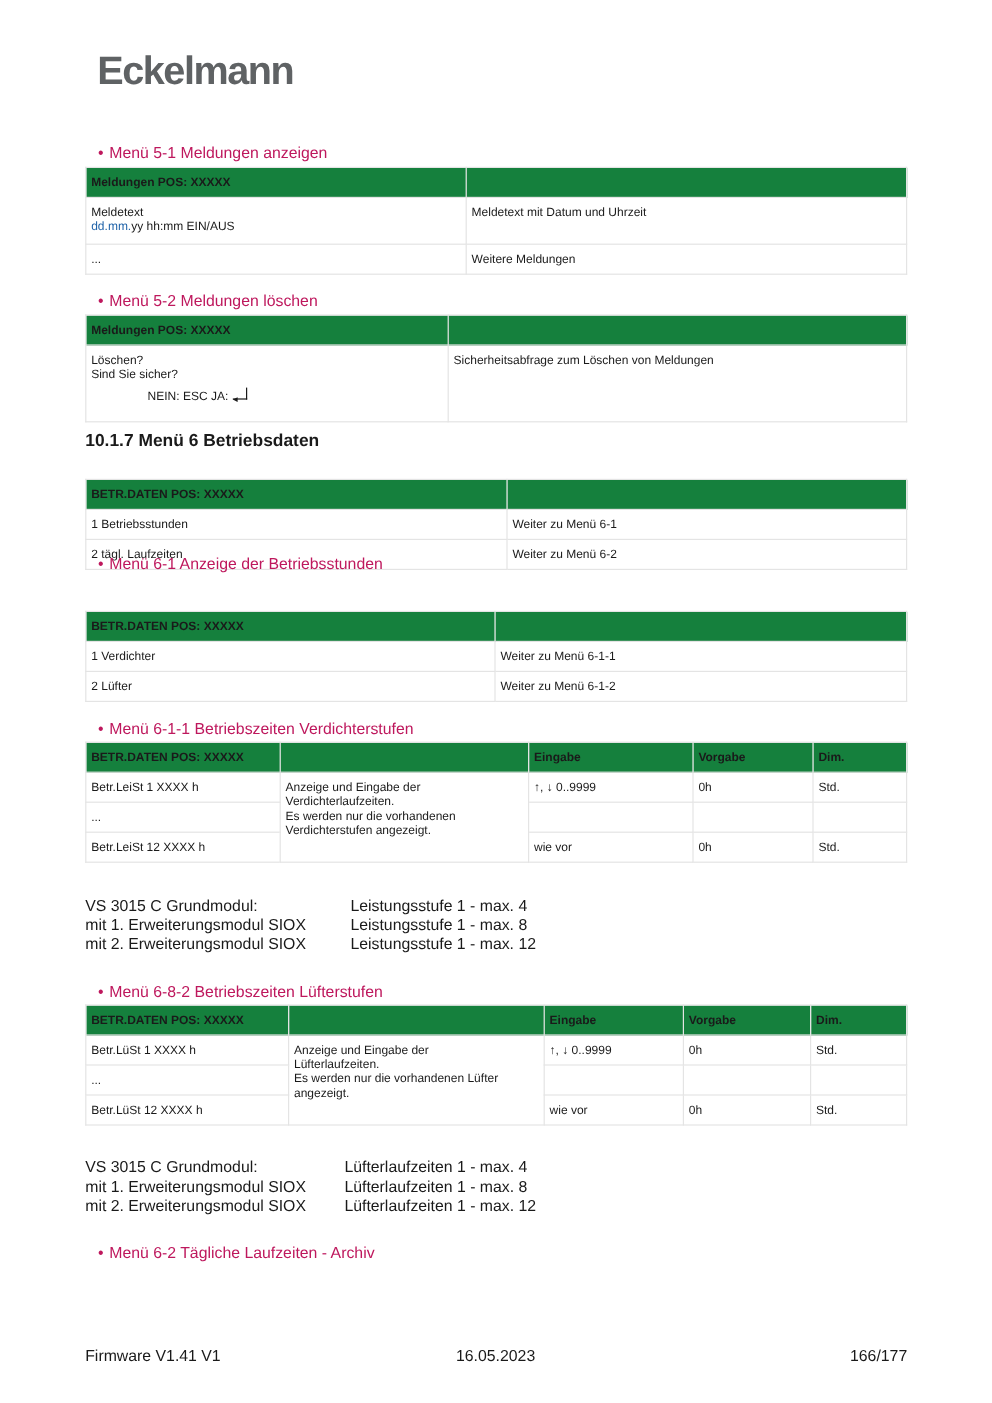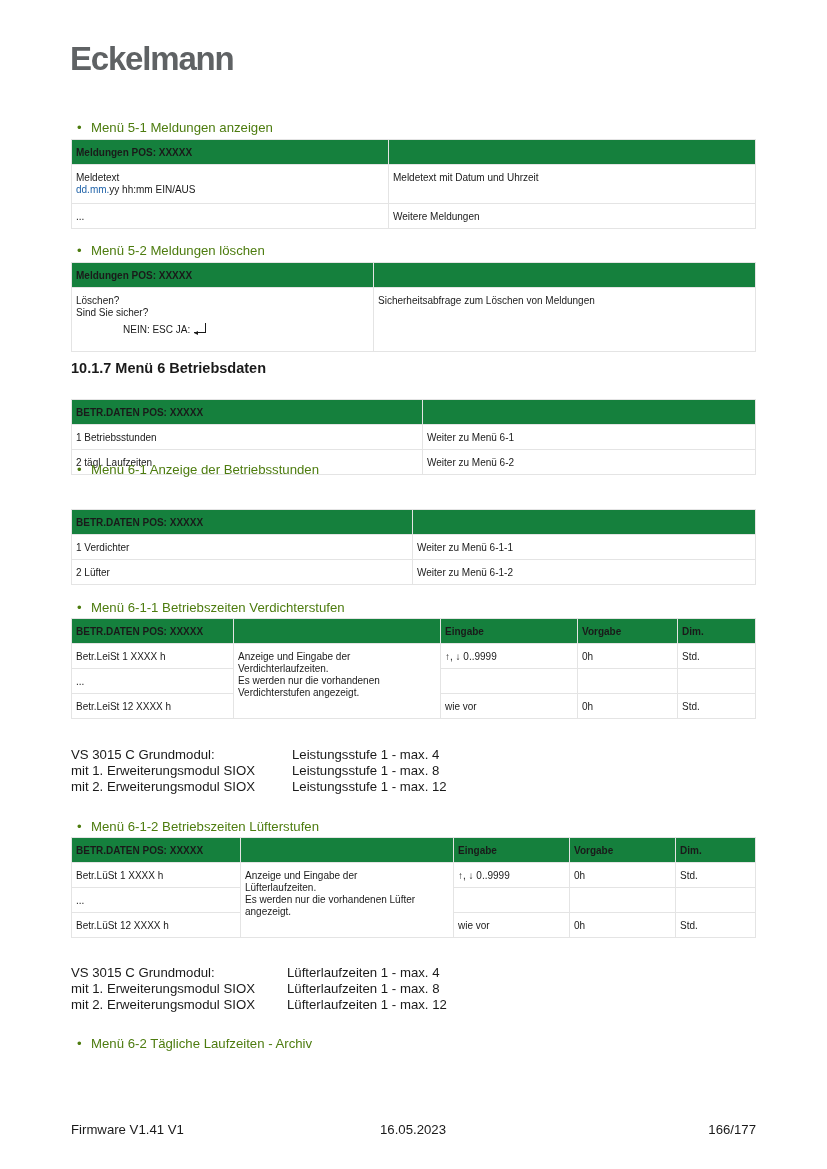"Eckelmann" .logo { left: 70px -> 81px }
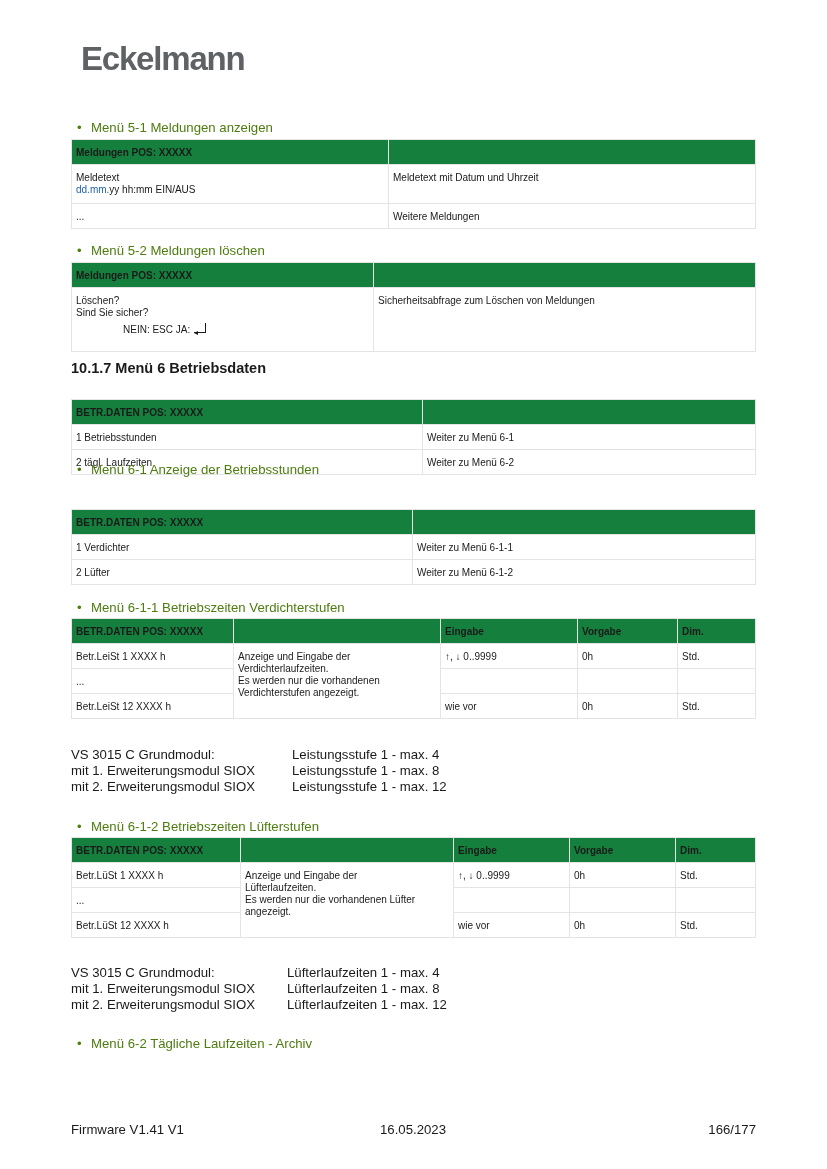"• Menü 5-1 Meldungen anzeigen" .bullet { color: #4d7c0f -> #be185d; text-align: none -> center }
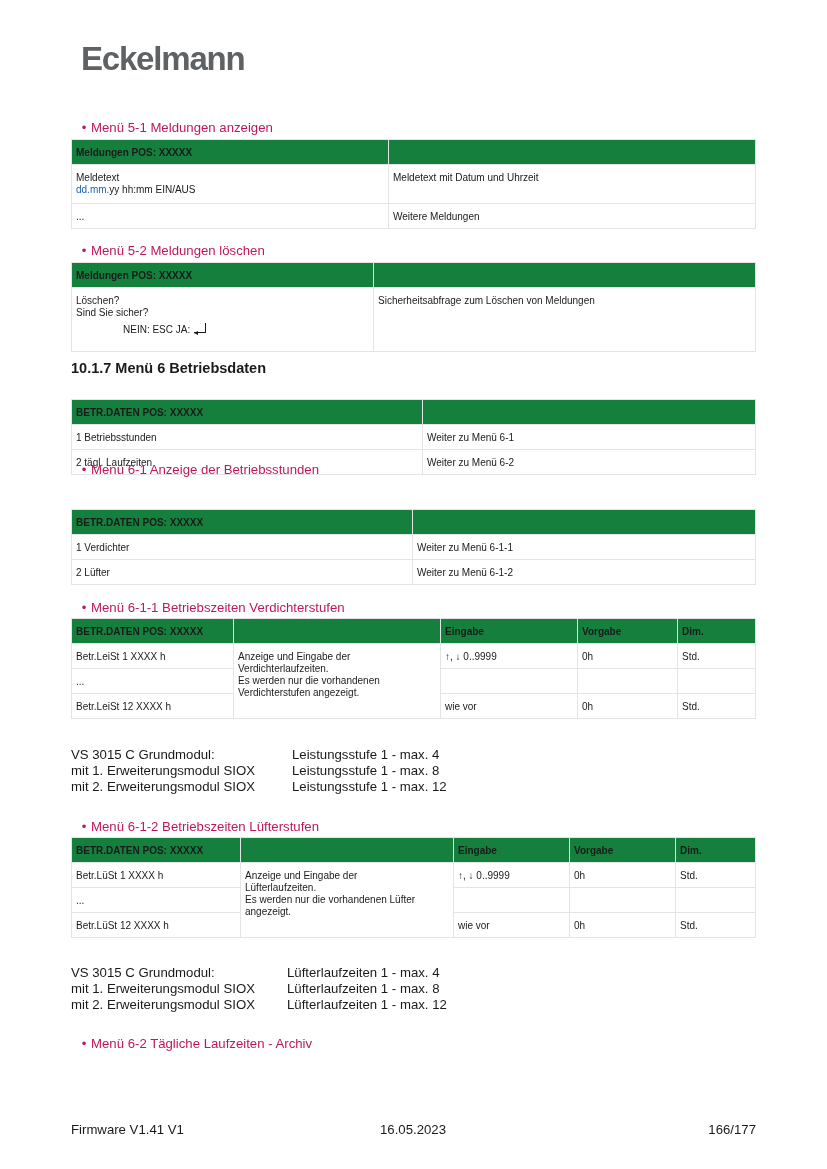"Menü 6-1-2 Betriebszeiten Lüfterstufen" span { text: 6-1-2 -> 6-8-2 }
